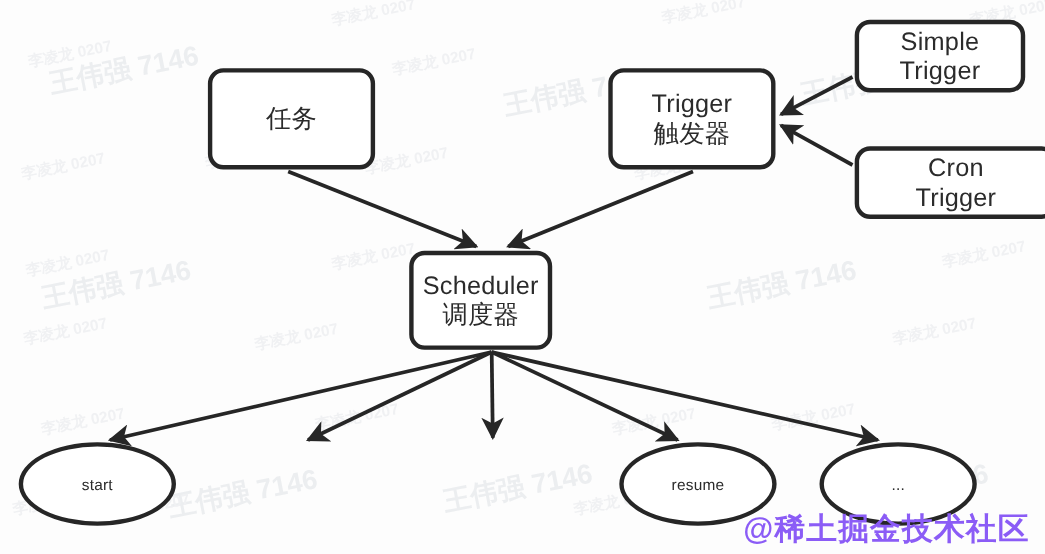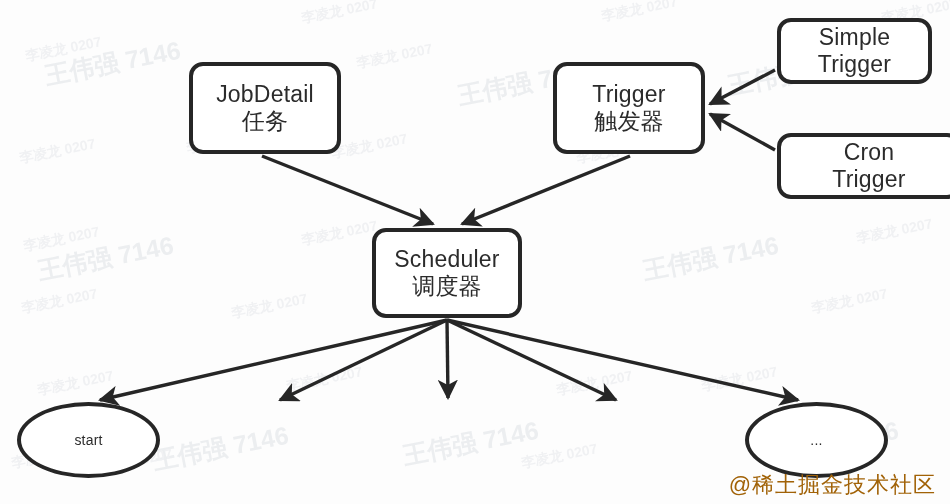"JobDetail" div.line-1 { html: <div>JobDetail</div> -> none }
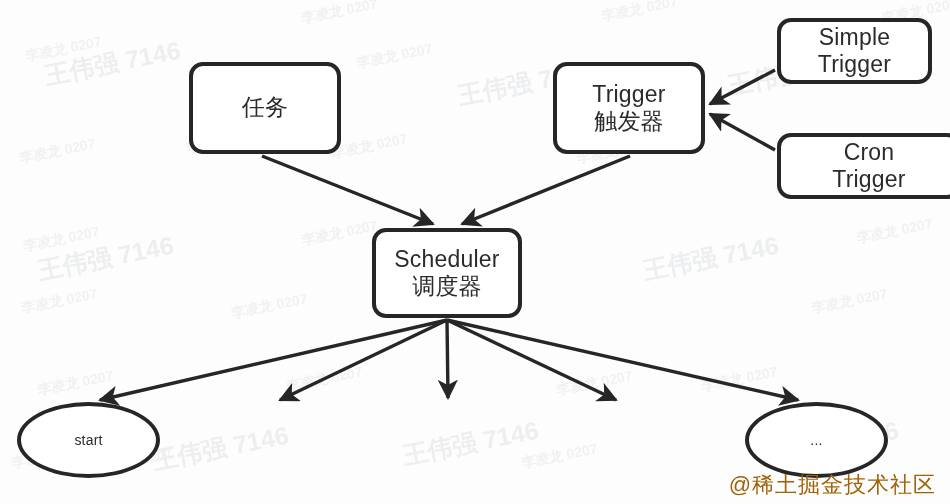"Scheduler" #scheduler { width: 150px -> 130px }
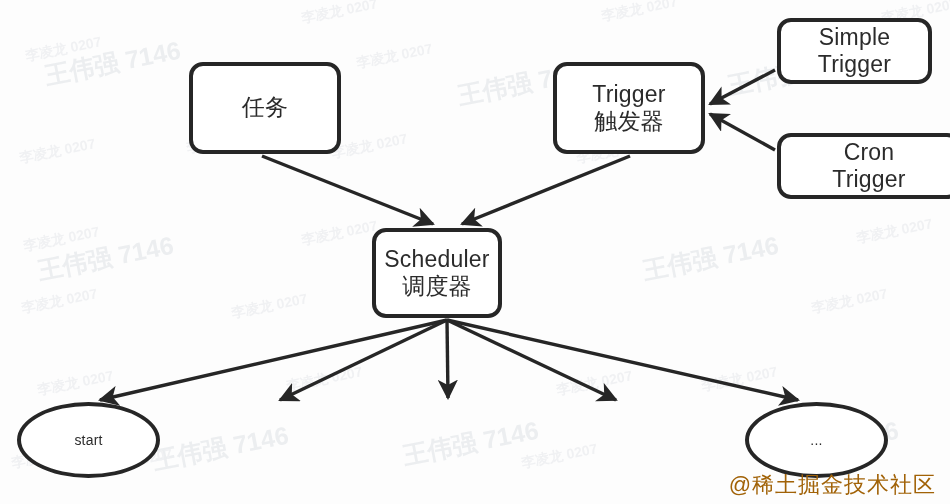"resume" div.node { html: none -> <div> <div>resume</div> </div> }
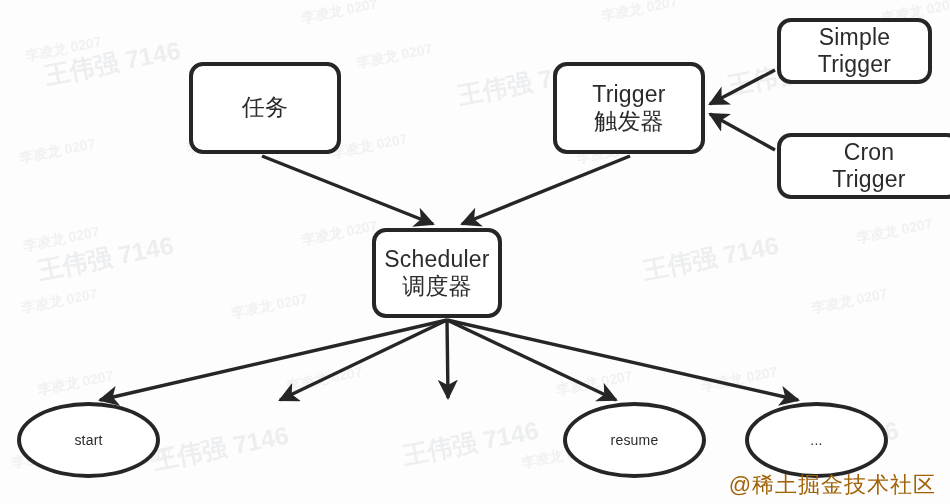"@稀土掘金技术社区" #brand { color: #a16207 -> #8b5cf6; font-size: 22px -> 28px; font-weight: 400 -> 700 }
